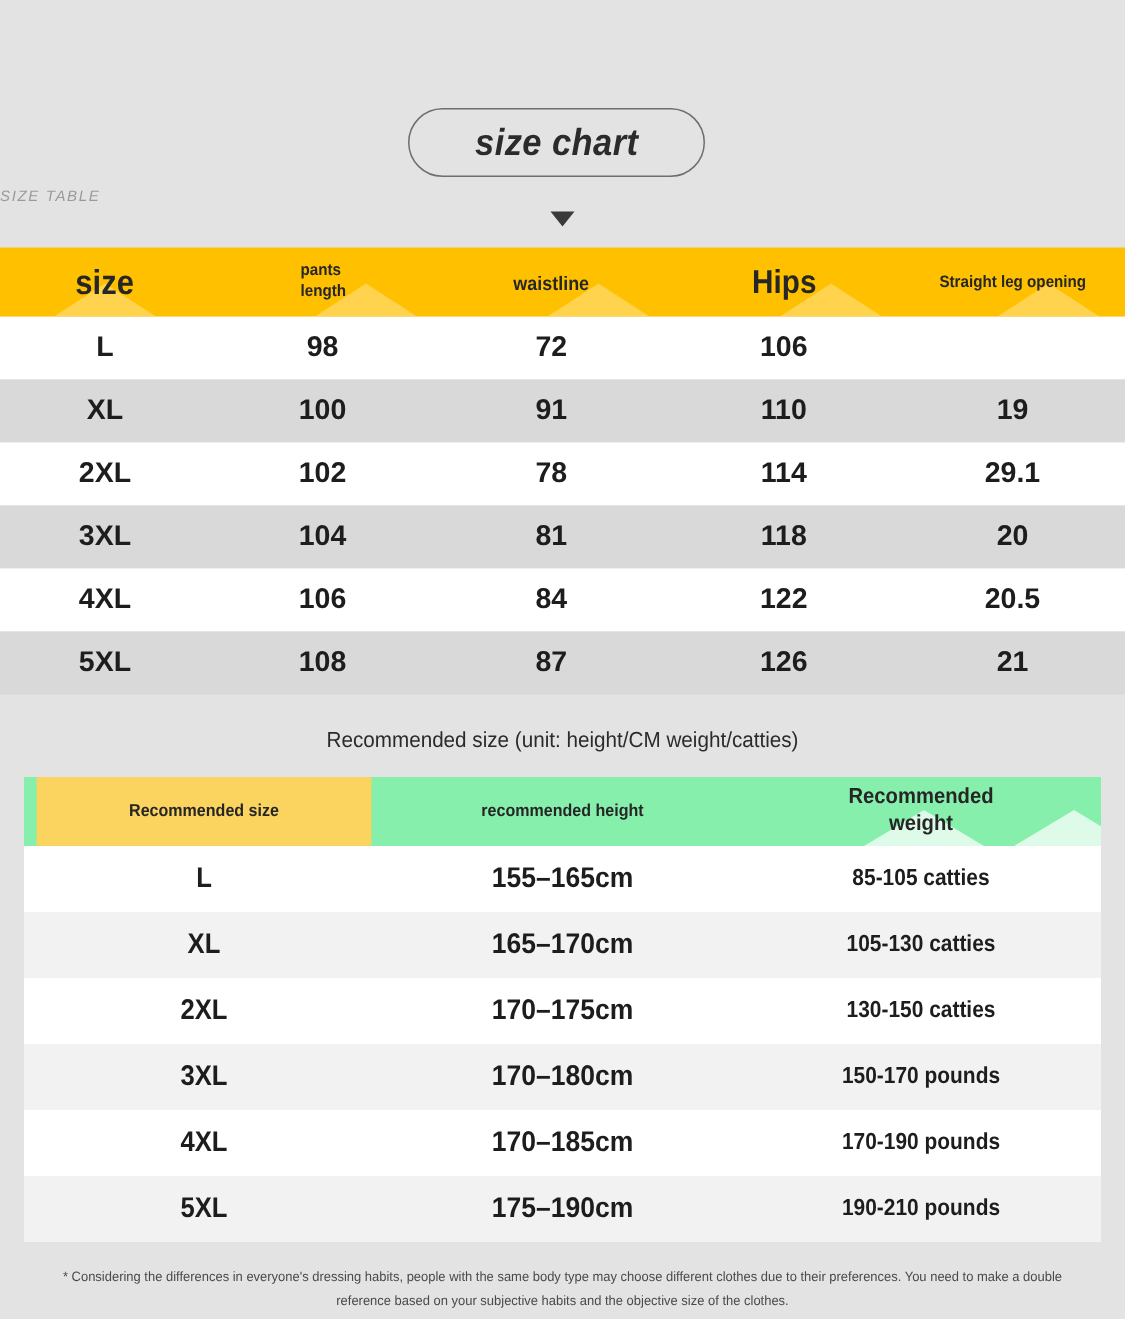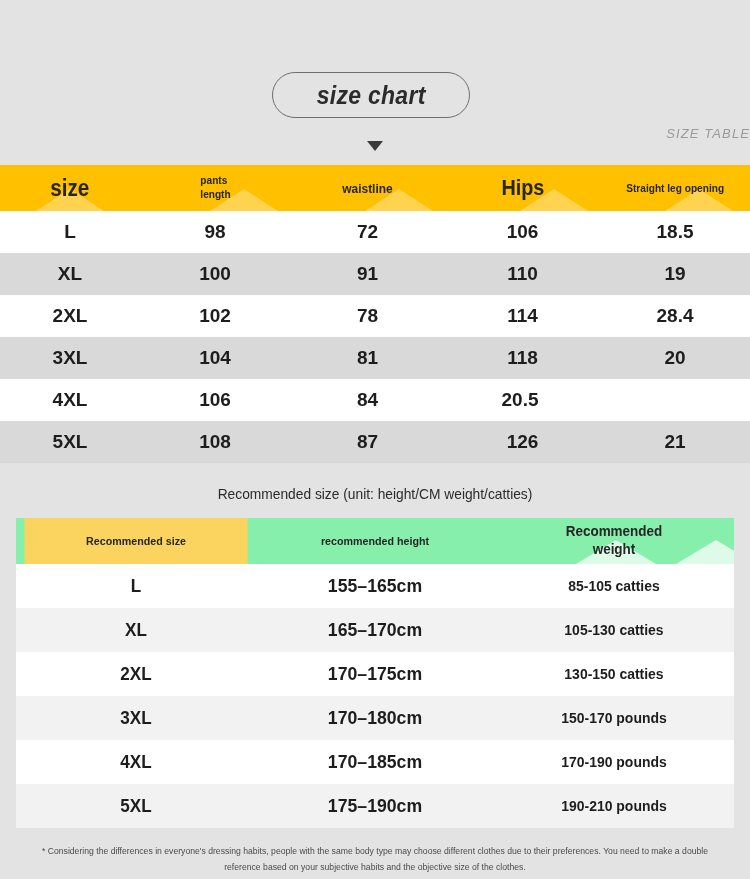"SIZE TABLE" .subcaption { font-size: 13px -> 10px; text-align: right -> left }
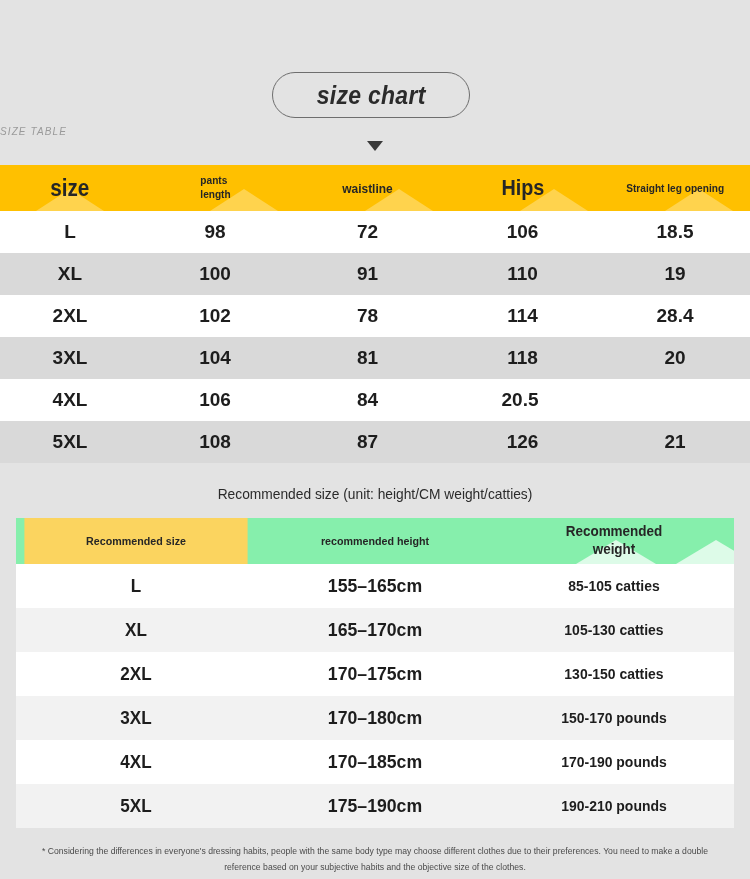"18.5" div.c5 { html: <div><span>18.5</span></div> -> none }
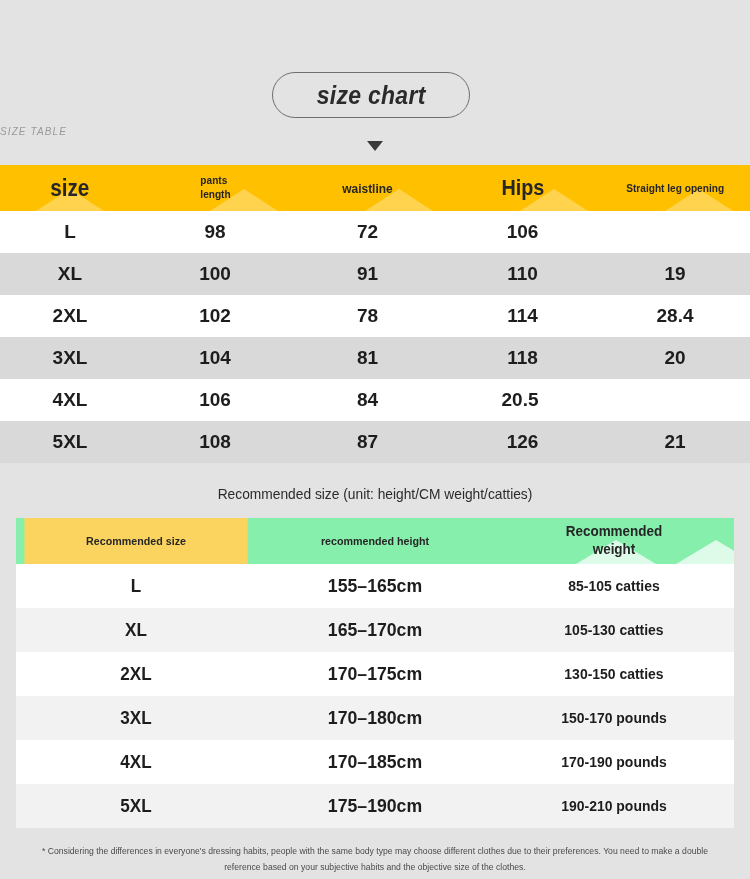"28.4" span.t1-cell { text: 28.4 -> 29.1 }
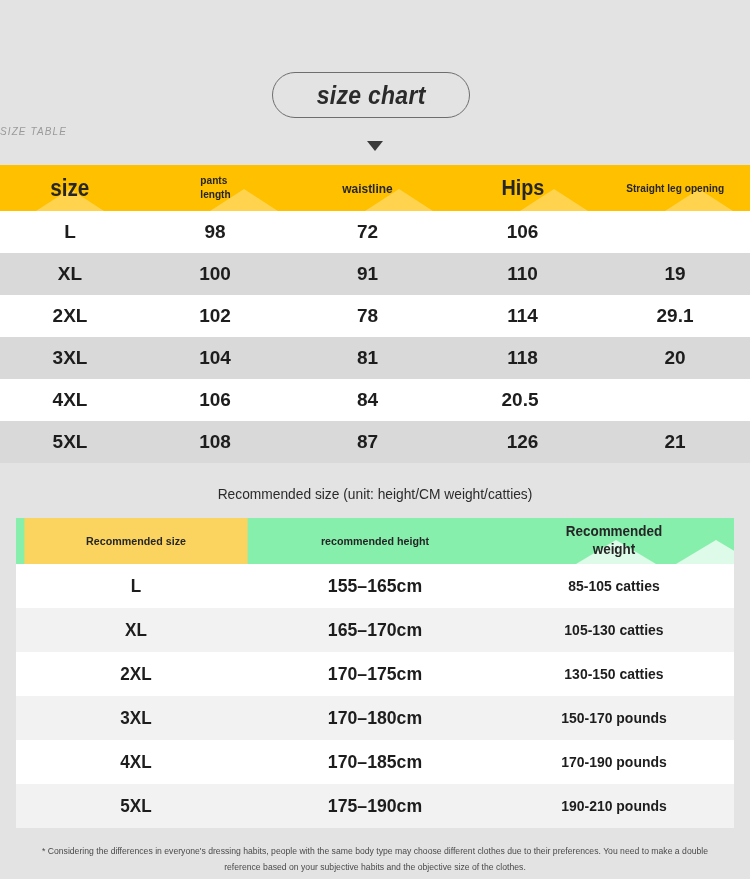"122" div.c4 { html: none -> <div><span>122</span></div> }
